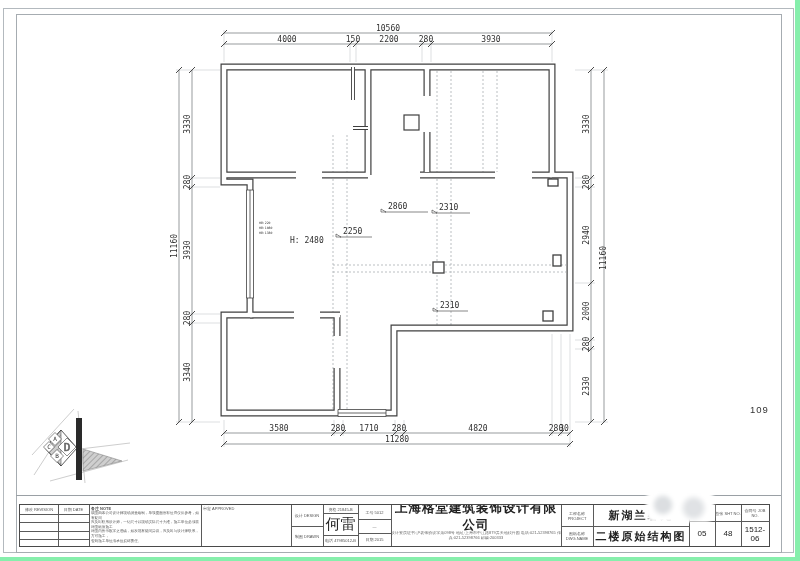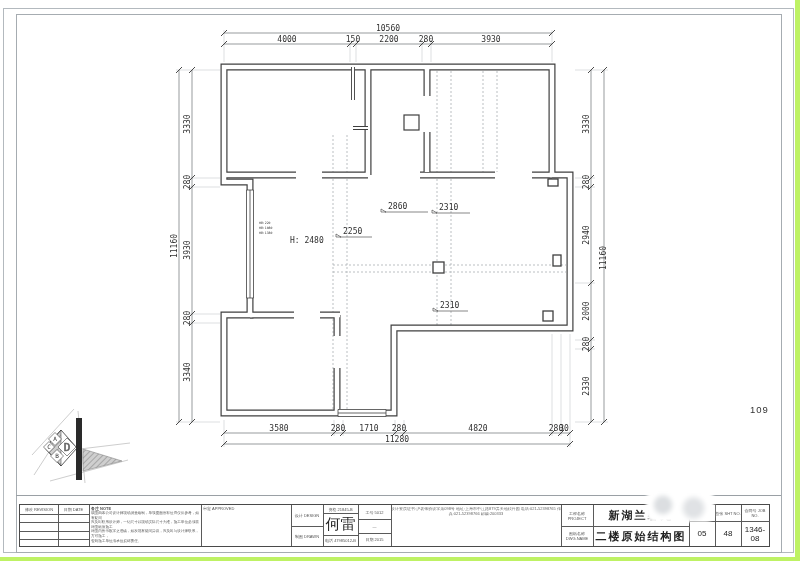"10560" #stage { background: #bef264 -> #86efac }
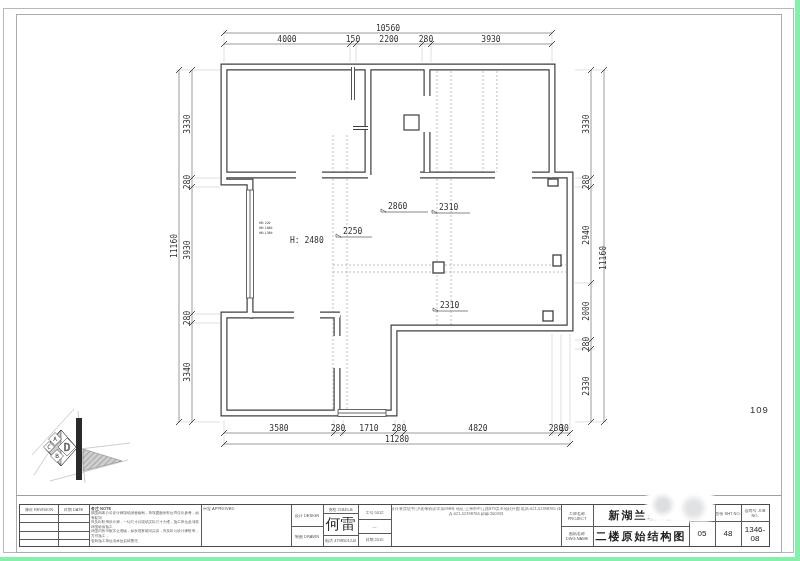"上海格堂建筑装饰设计有限公司" div.ctr { html: none -> <div> <span>上海格堂建筑装饰设计有限公司</span> </div> }
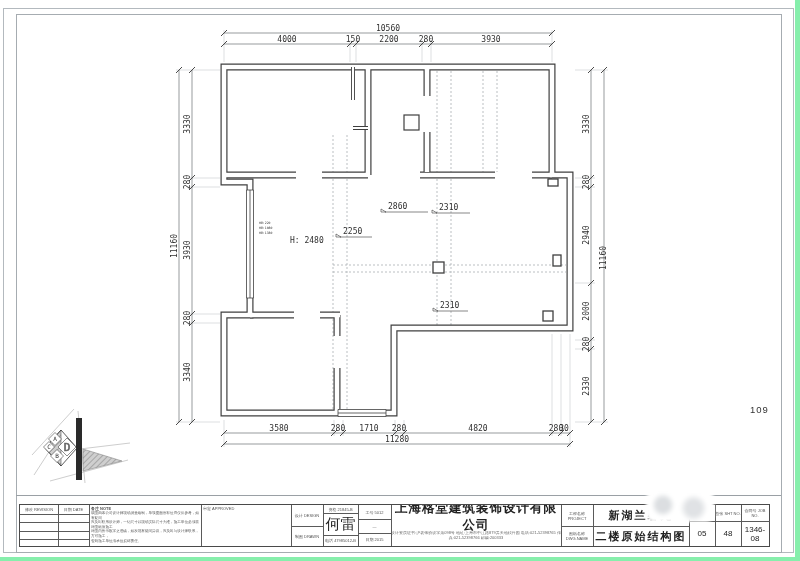"1346-08" div.cell { text: 1346-08 -> 1512-06 }
